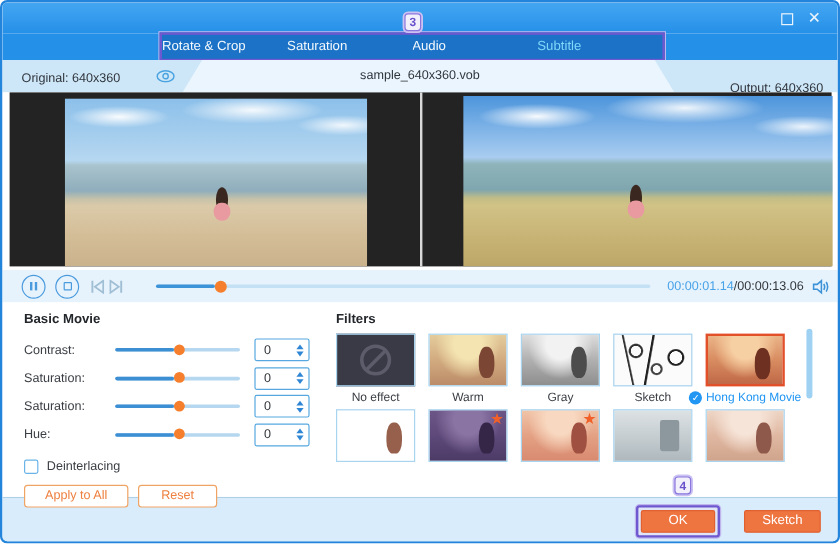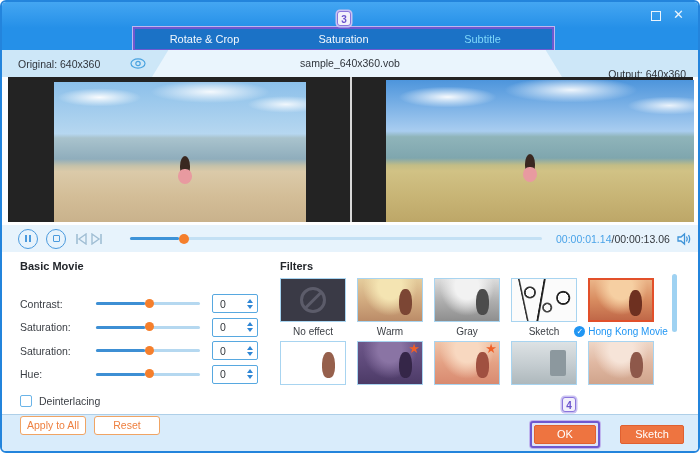"Rotate & Crop" .tab { text-align: center -> none }
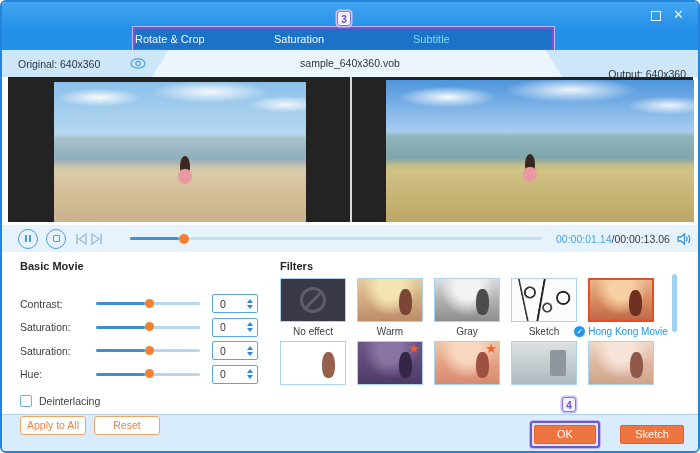"Audio" div.tab { html: none -> <div>Audio</div> }
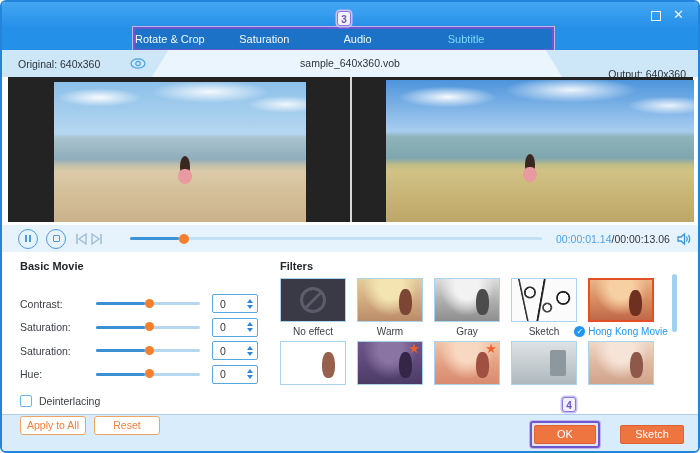"Contrast:" div.ef-row { margin-top: 20px -> 8px }
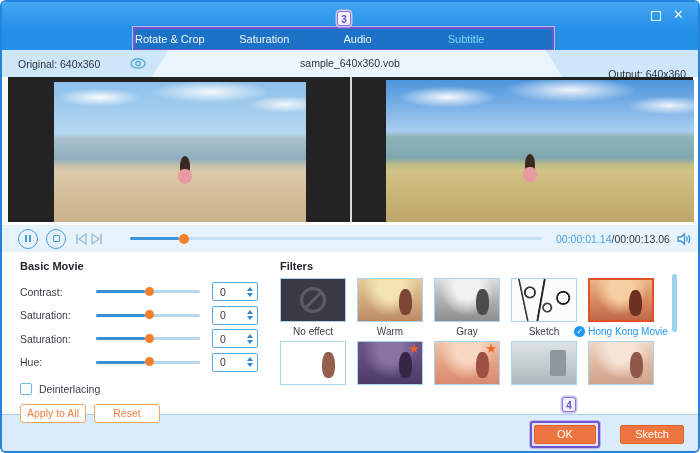"Apply to All" .o-btn.w1 { width: 66px -> 87px }
